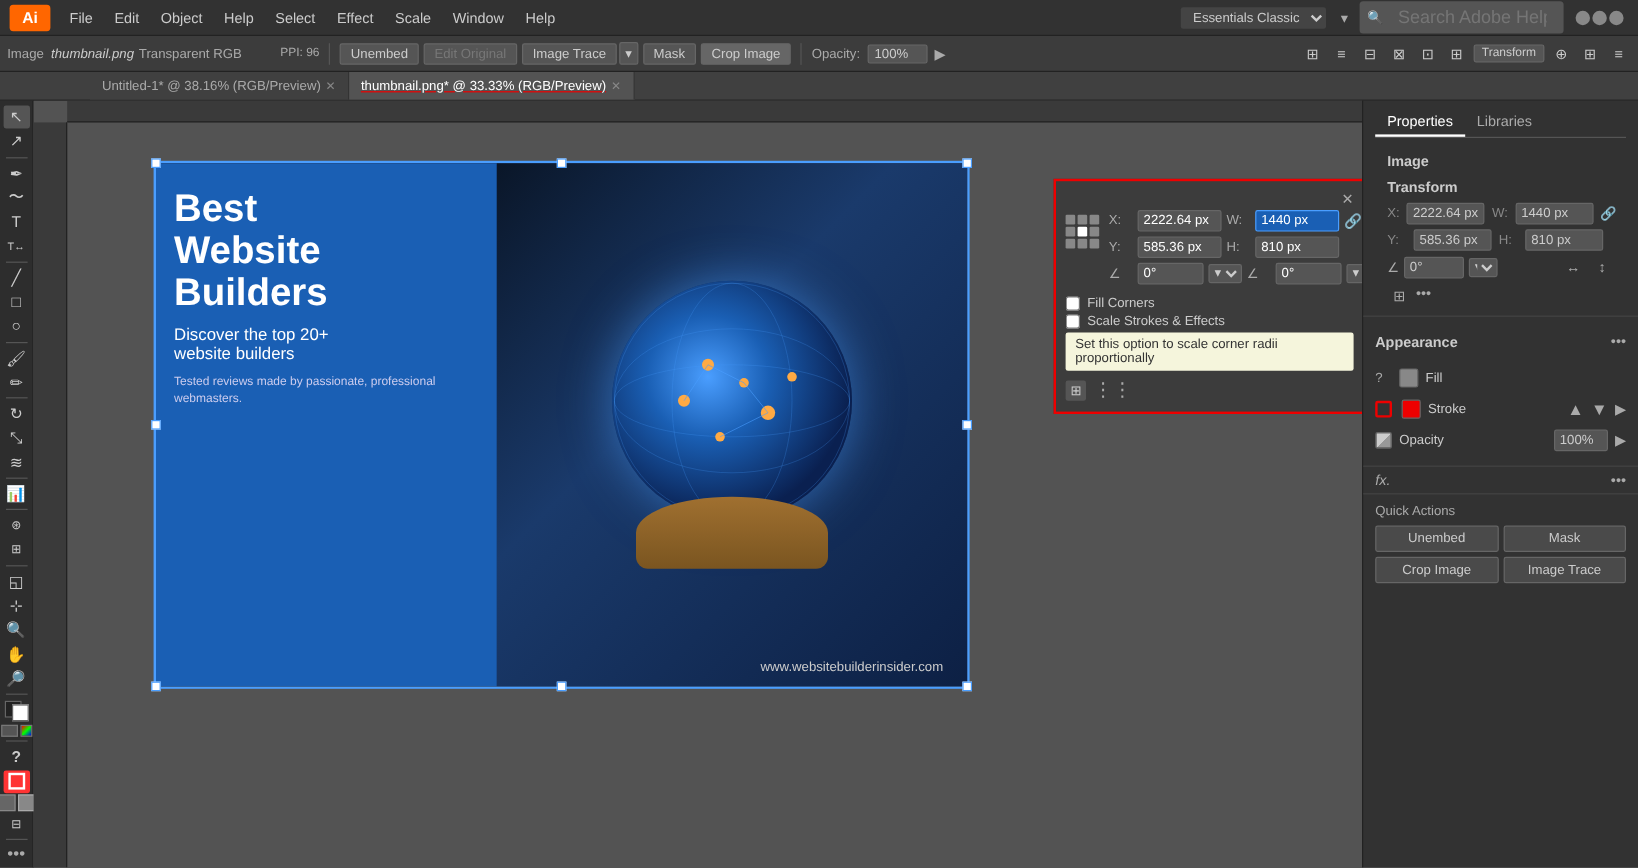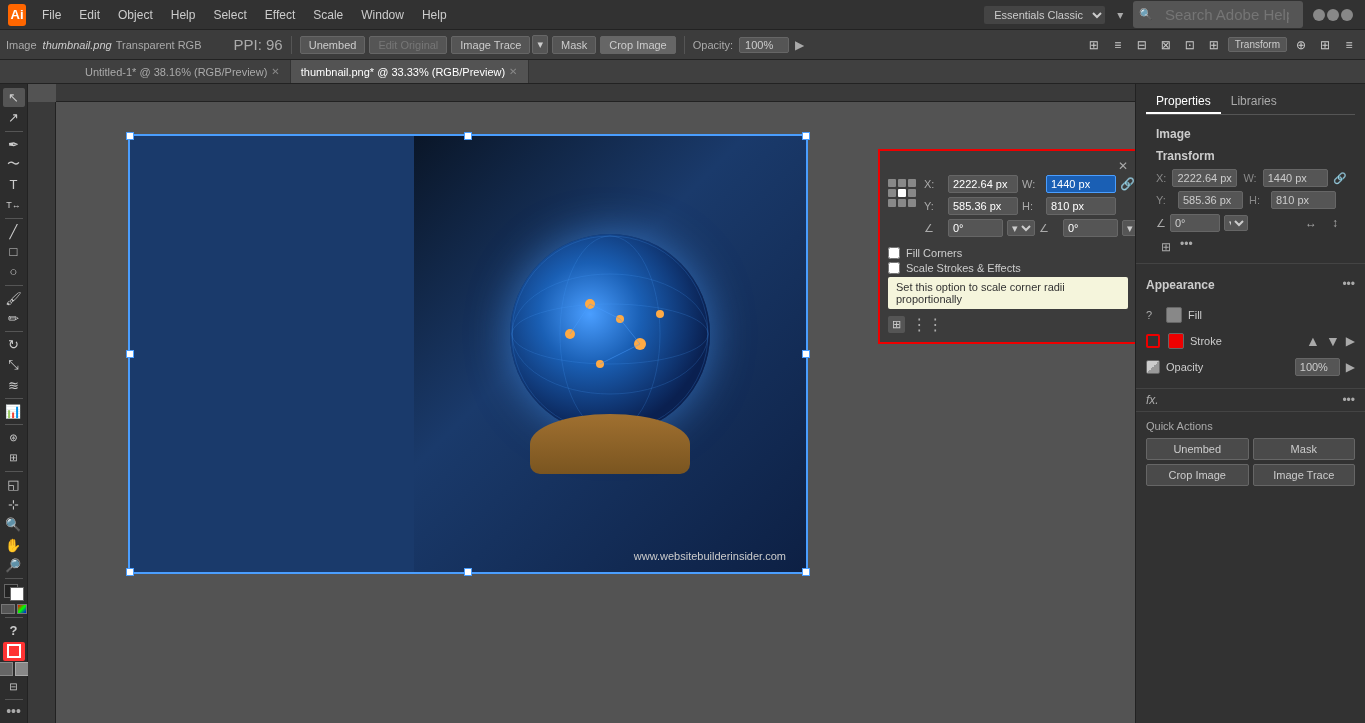"Ai" div.app-icon { width: 18px -> 34px }
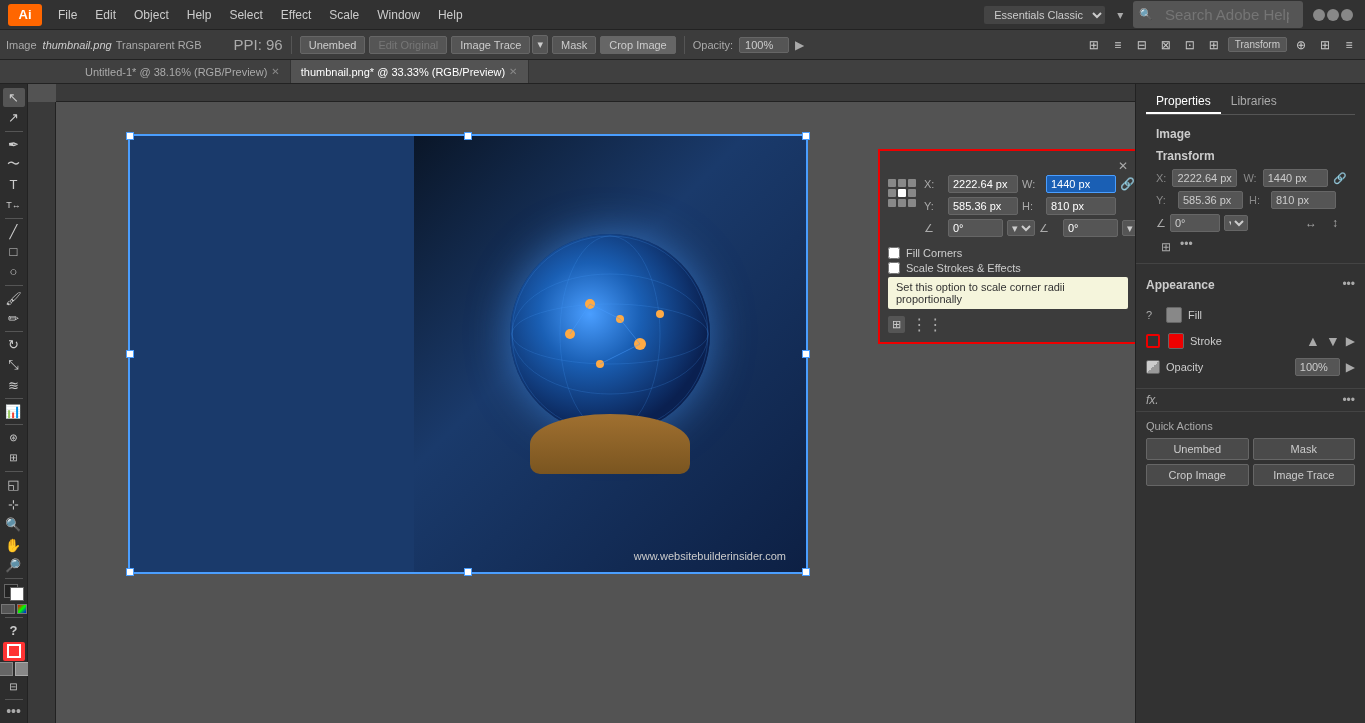"PPI: 96" span { font-size: 15px -> 10px }
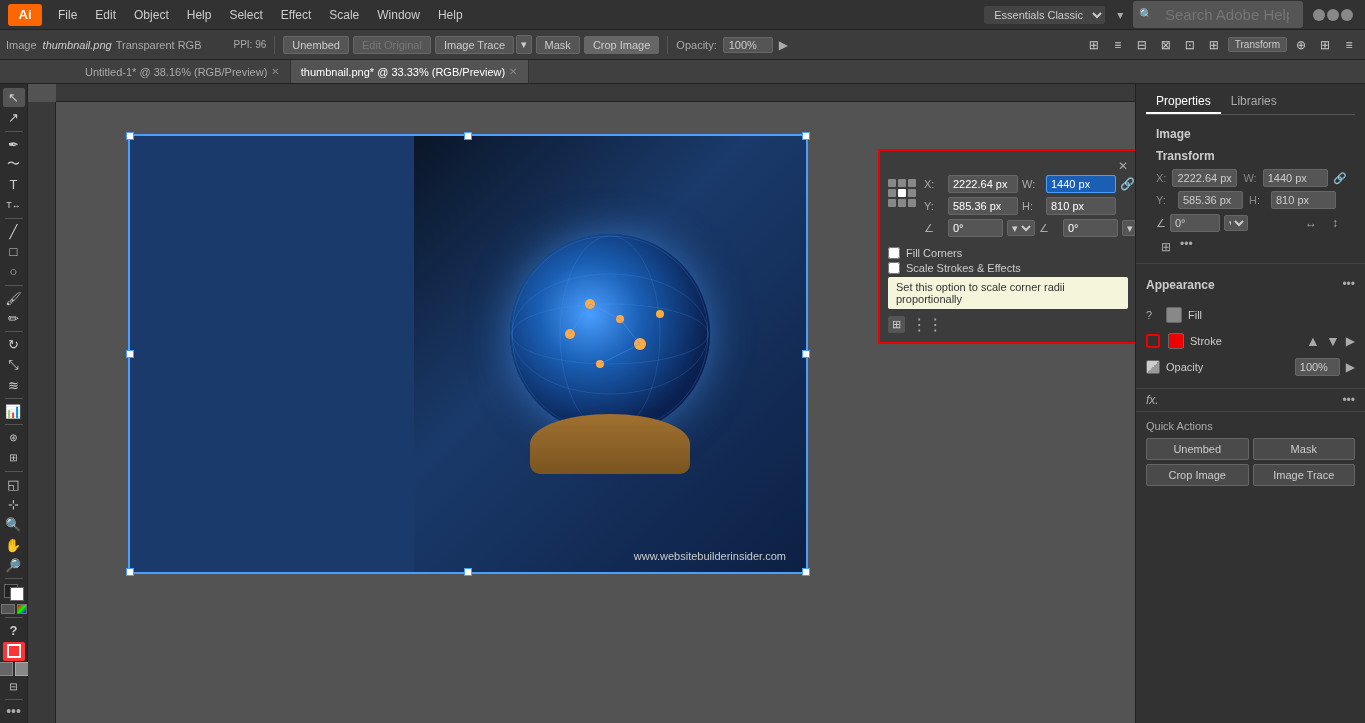"thumbnail.png* @ 33.33% (RGB/Preview)" span { text-decoration: none -> underline }
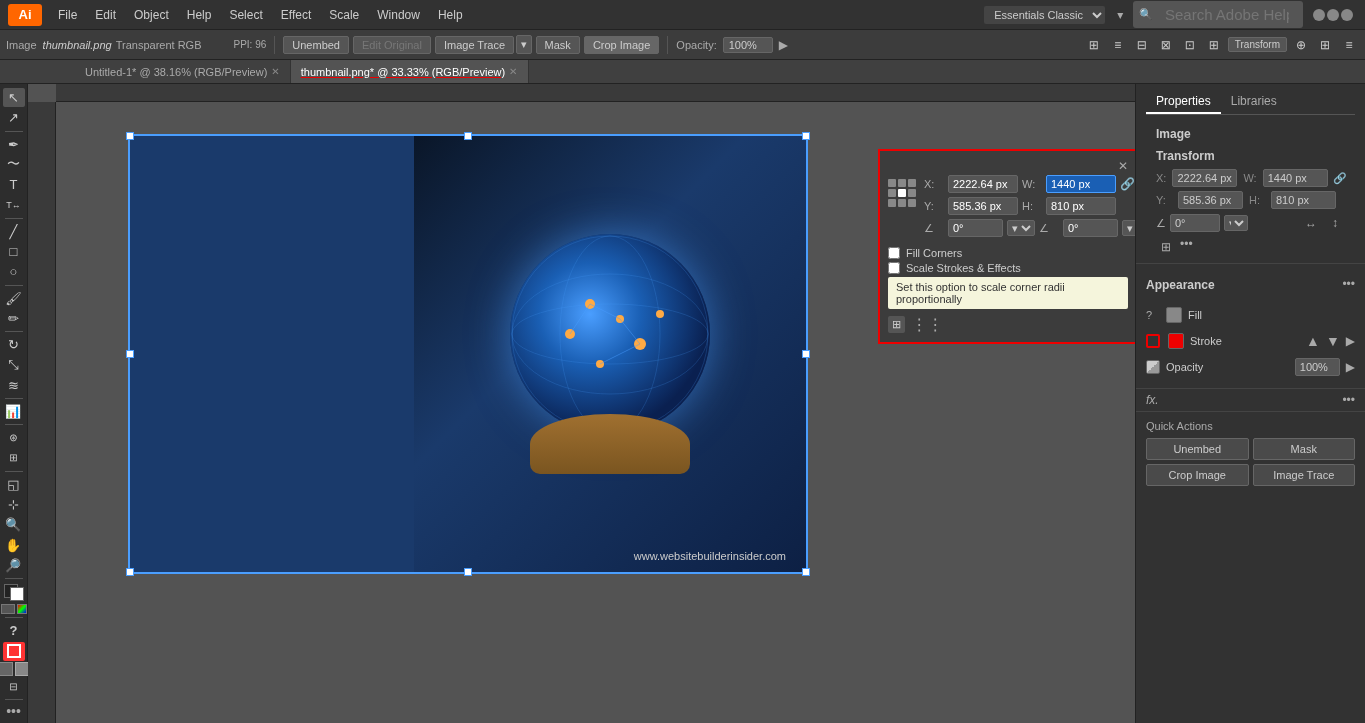"Best" div.image-blue-section { html: none -> <div> <div> <span>Best</span><br> <span>Website</span><br> <span>Builders</span> </div> <div> <span>Discover the top 20+</span><br> <span>website builders</span> </div> <div>Tested reviews made by passionate, professional webmasters.</div> </div> }
